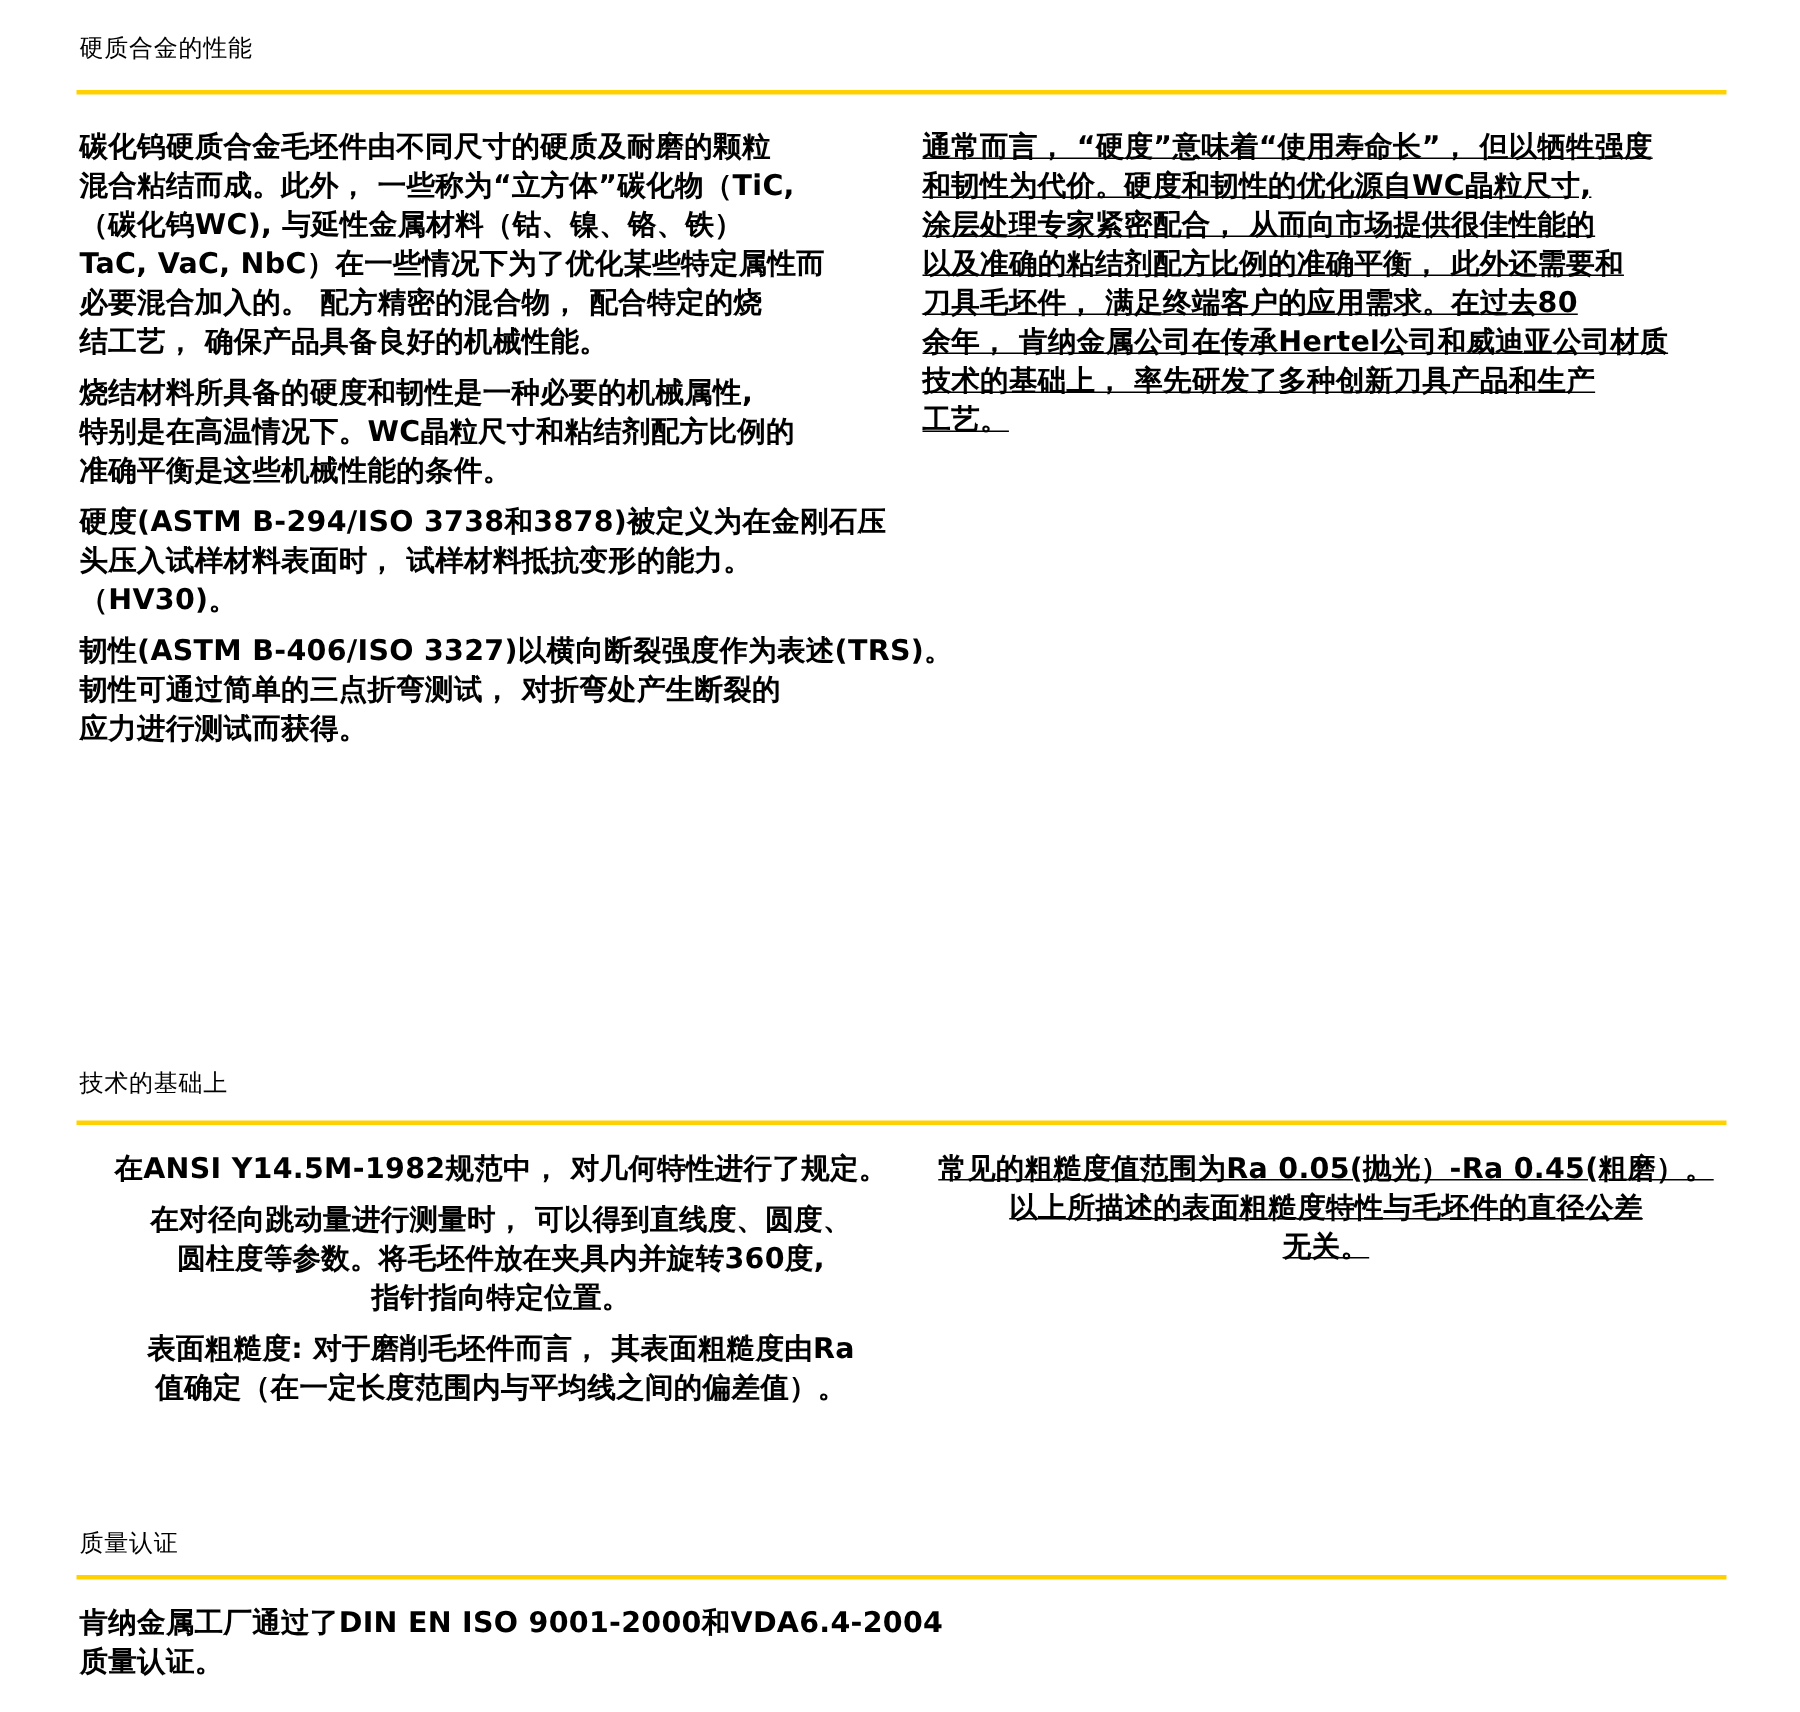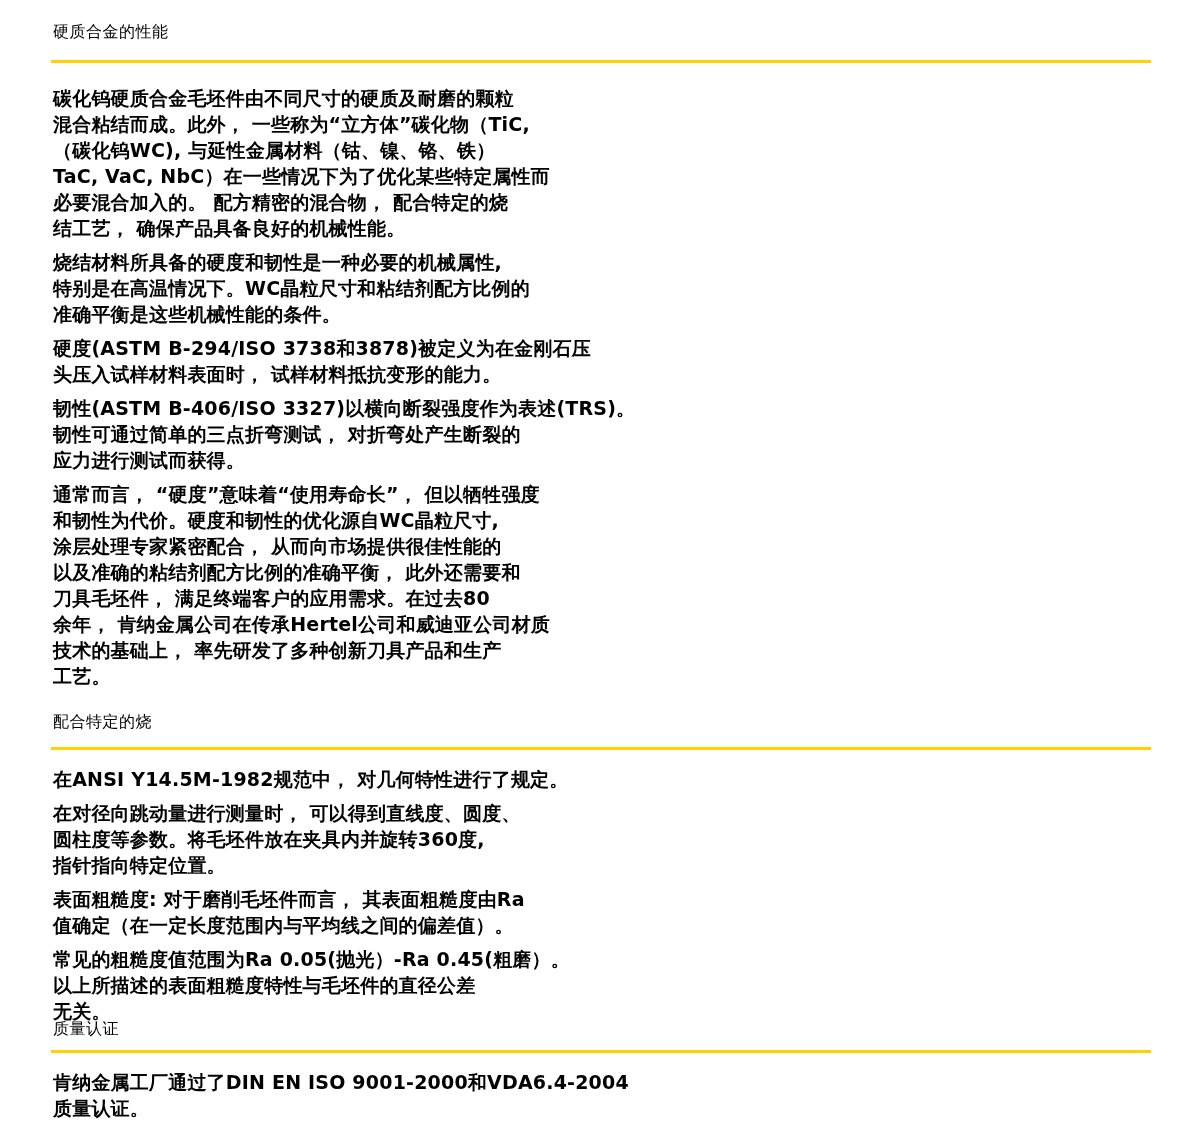"碳化钨硬质合金毛坯件由不同尺寸的硬质及耐磨的颗粒" .columns { flex-direction: column -> row }
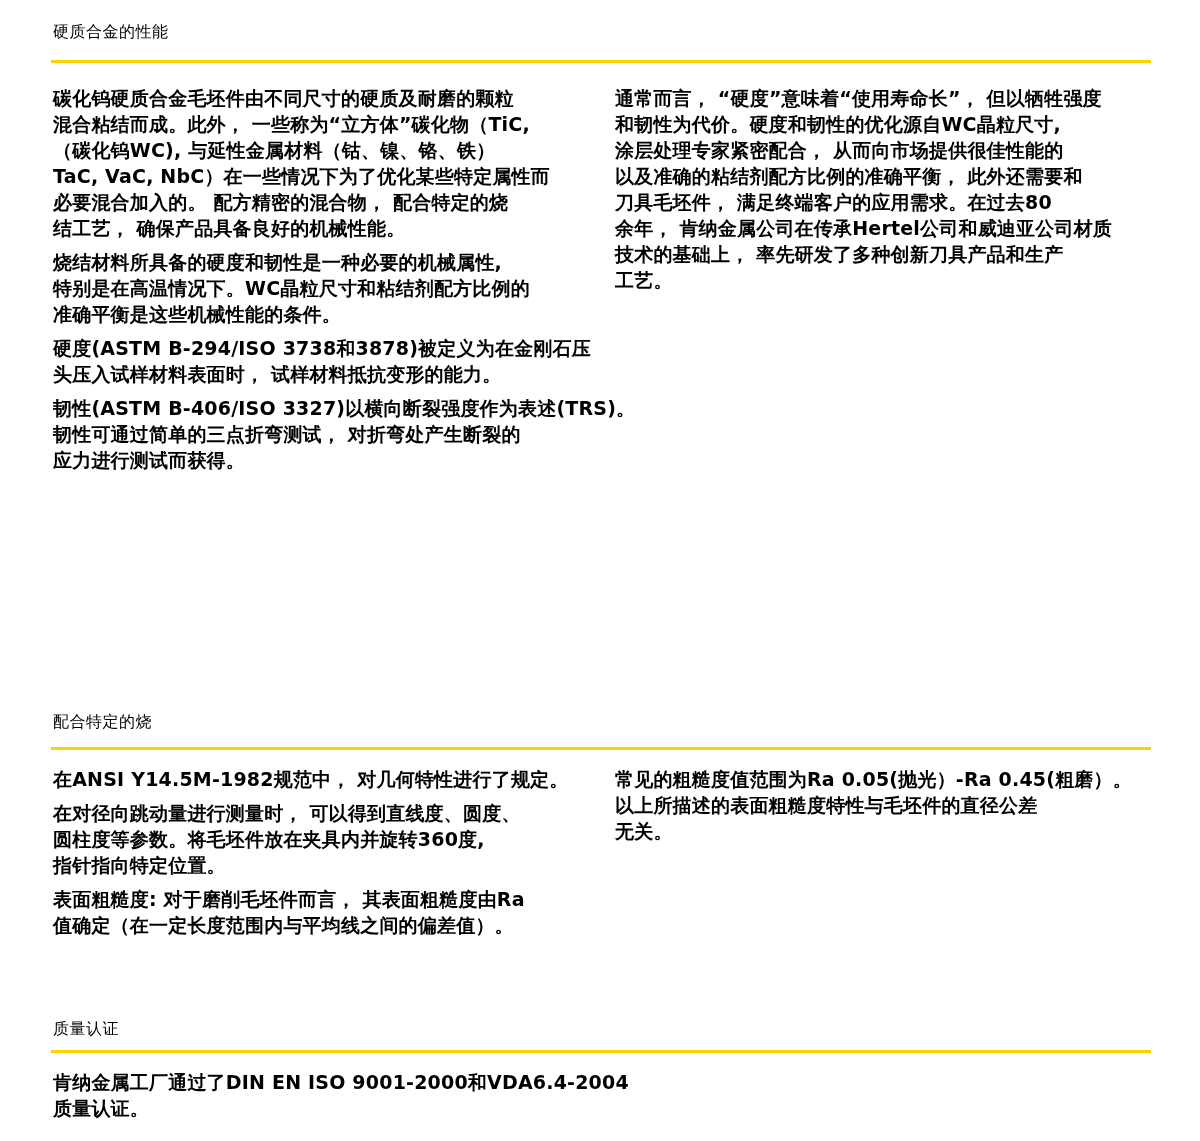"通常而言， “硬度”意味着“使用寿命长”， 但以牺牲强度" .col.right { text-decoration: none -> underline }
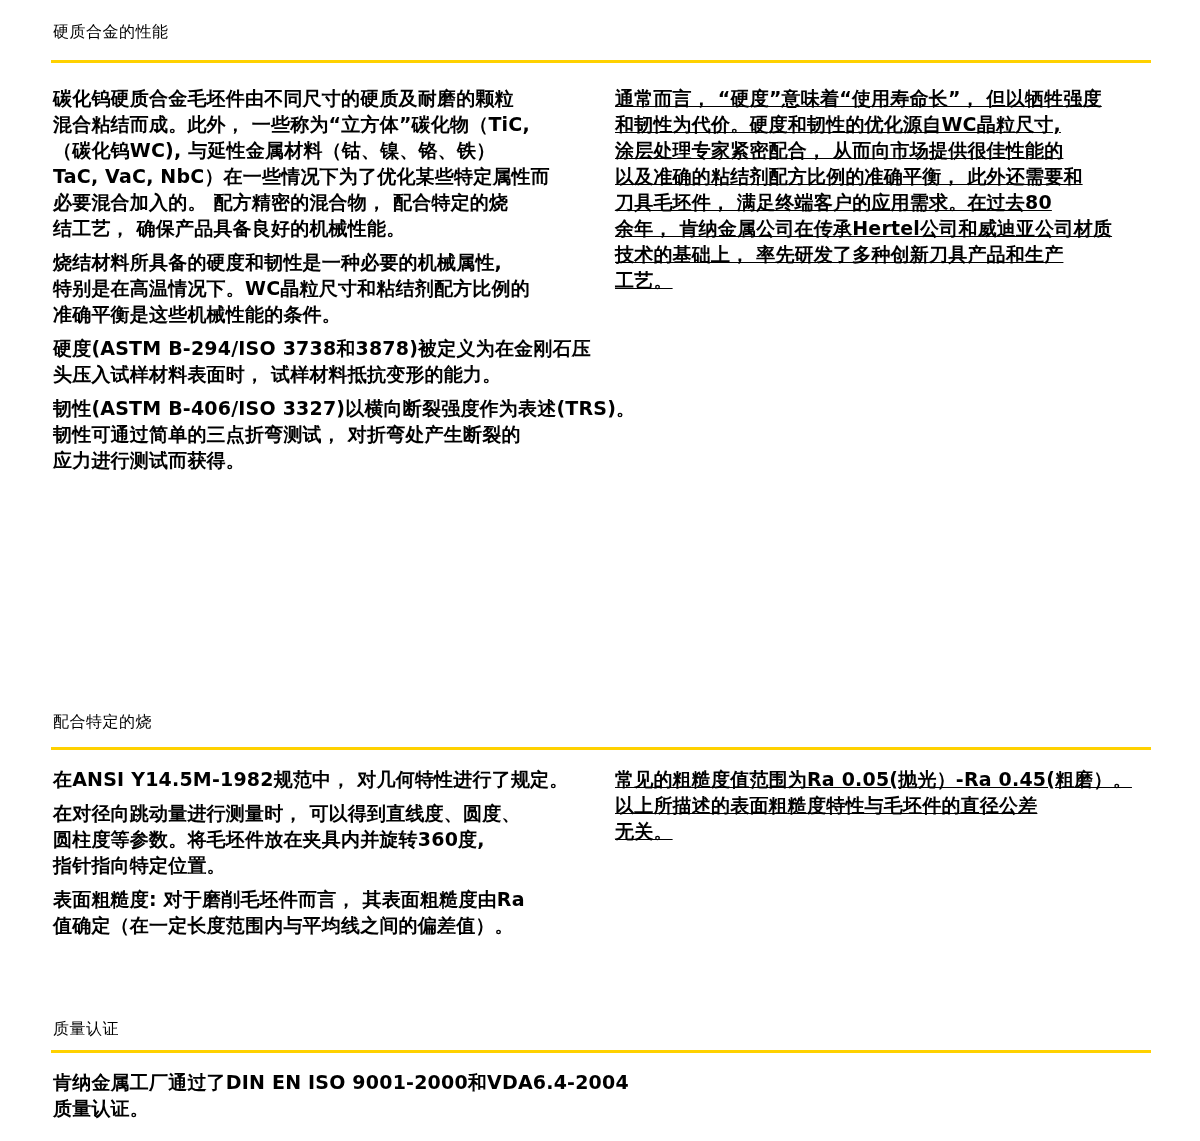"（HV30)。" span.line { html: none -> <span>（HV30)。</span> }
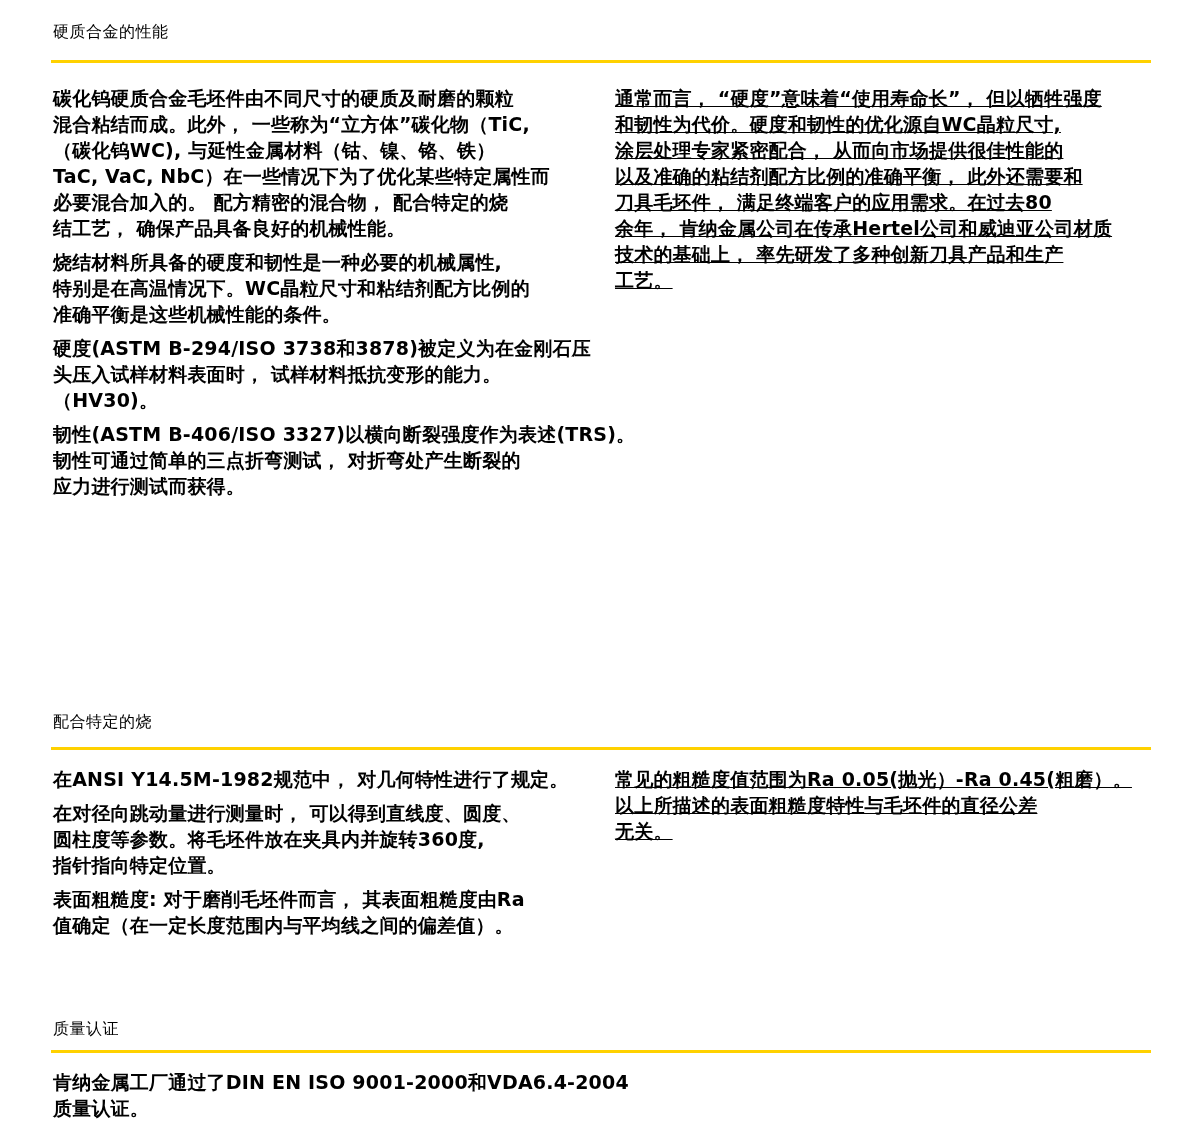"配合特定的烧" h2.section-title { text: 配合特定的烧 -> 技术的基础上 }
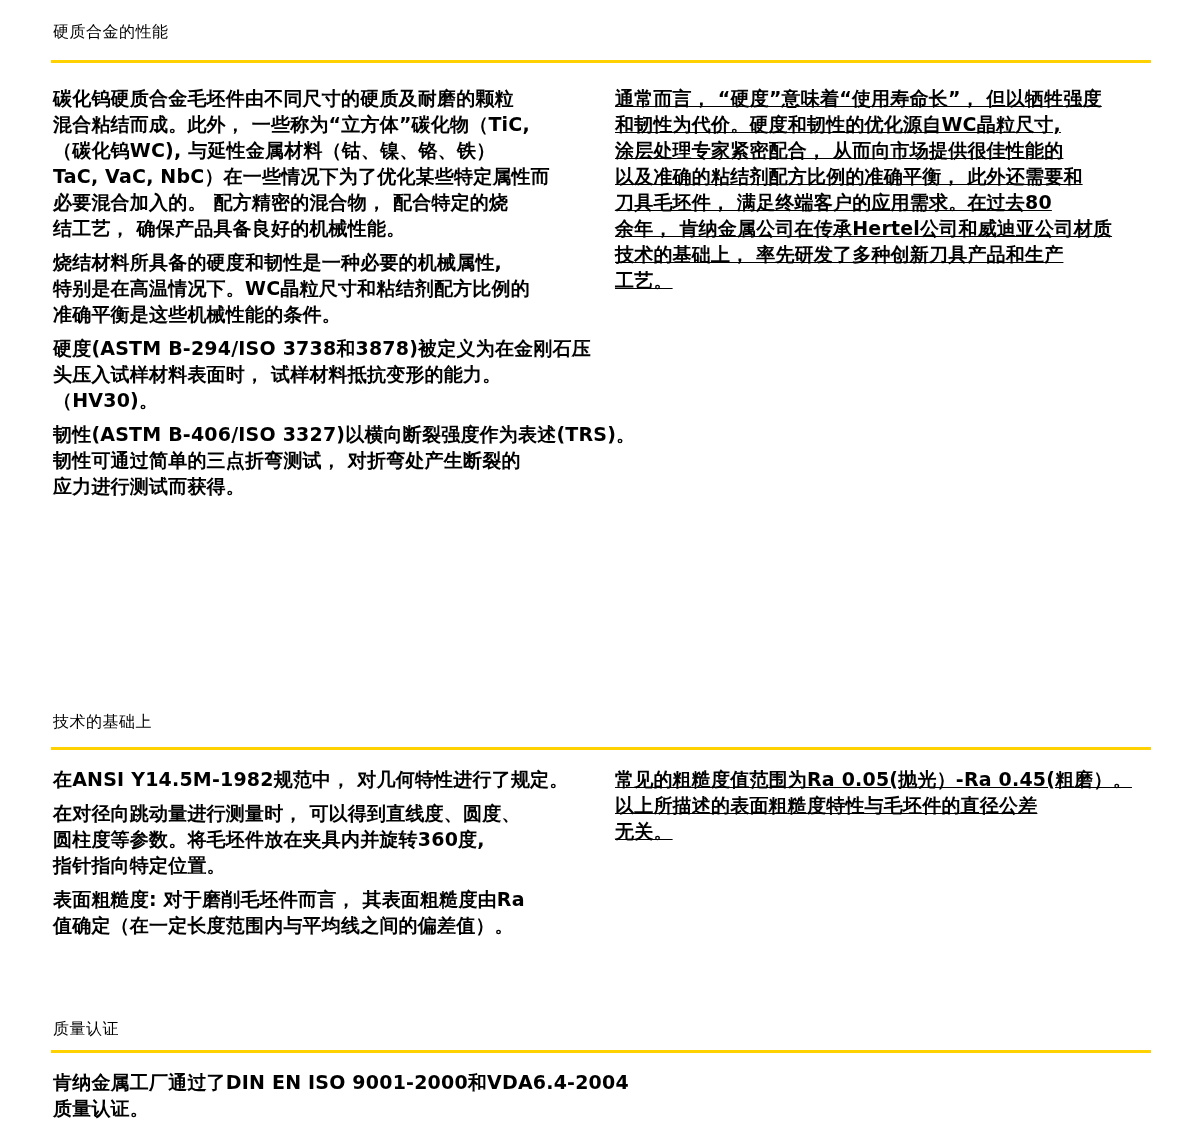"在ANSI Y14.5M-1982规范中， 对几何特性进行了规定。" #sec-2 .columns { text-align: none -> center }
